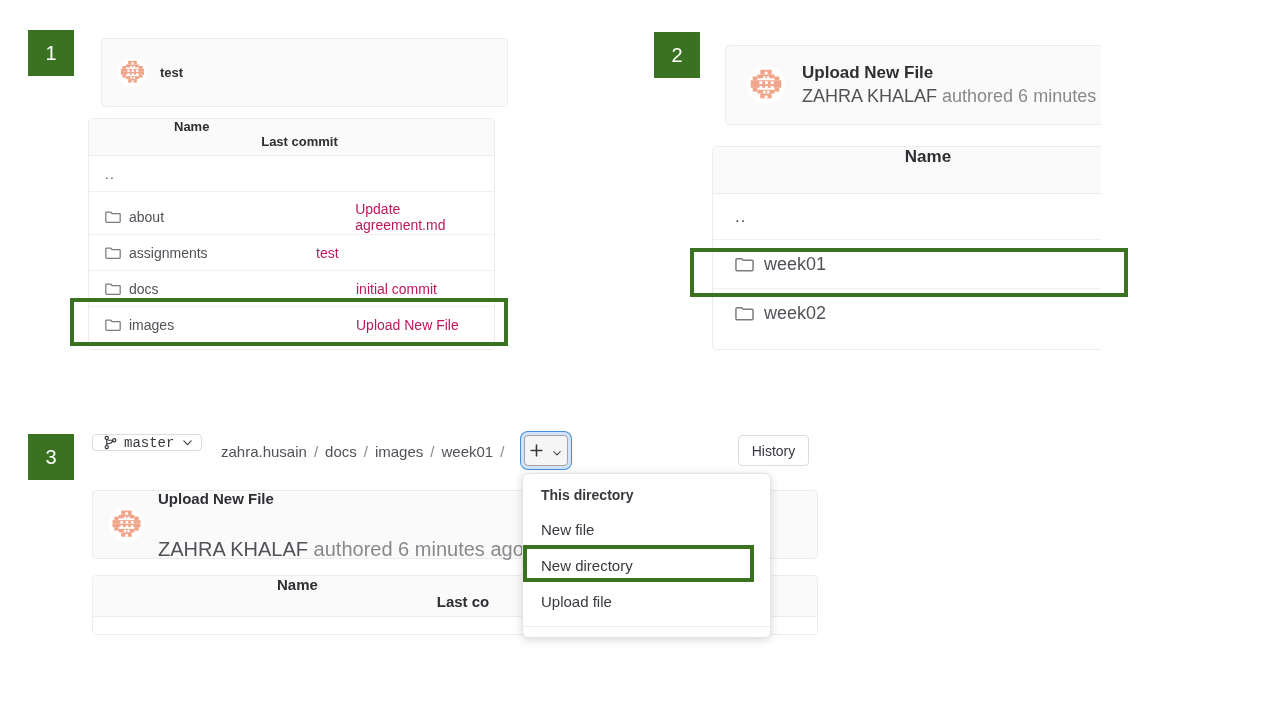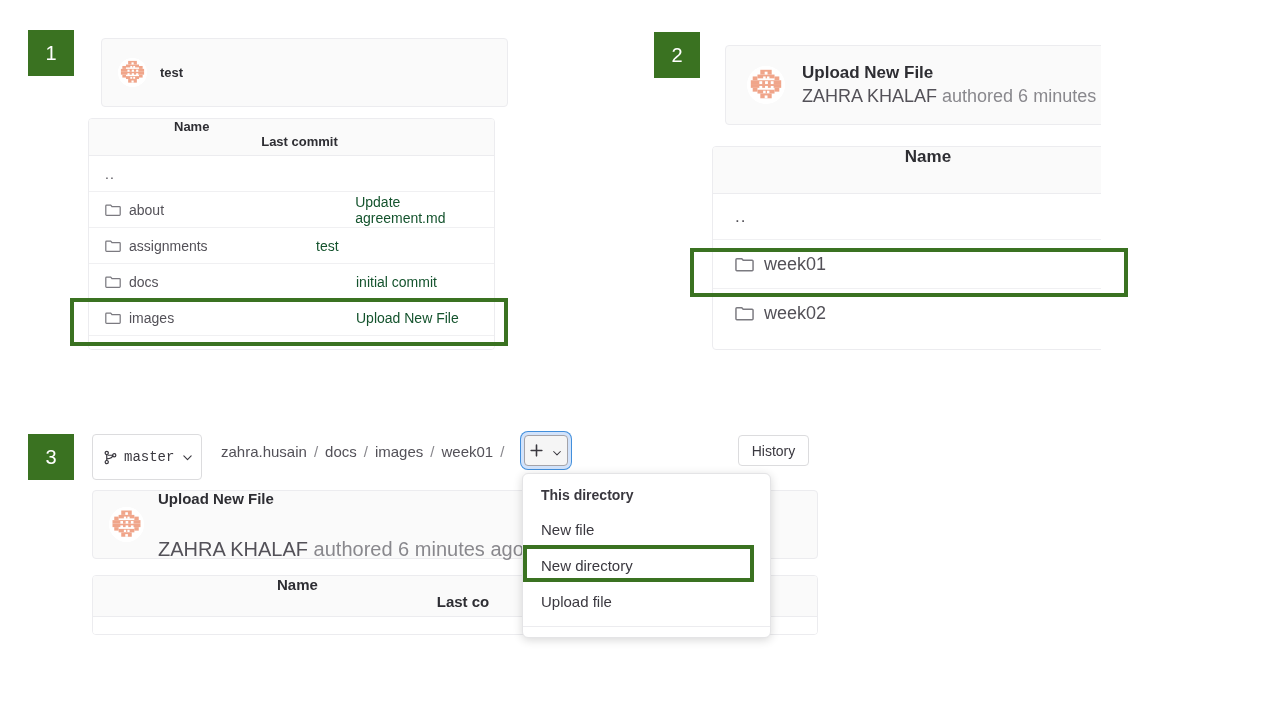"about" div.file-row { margin-top: none -> 7px }
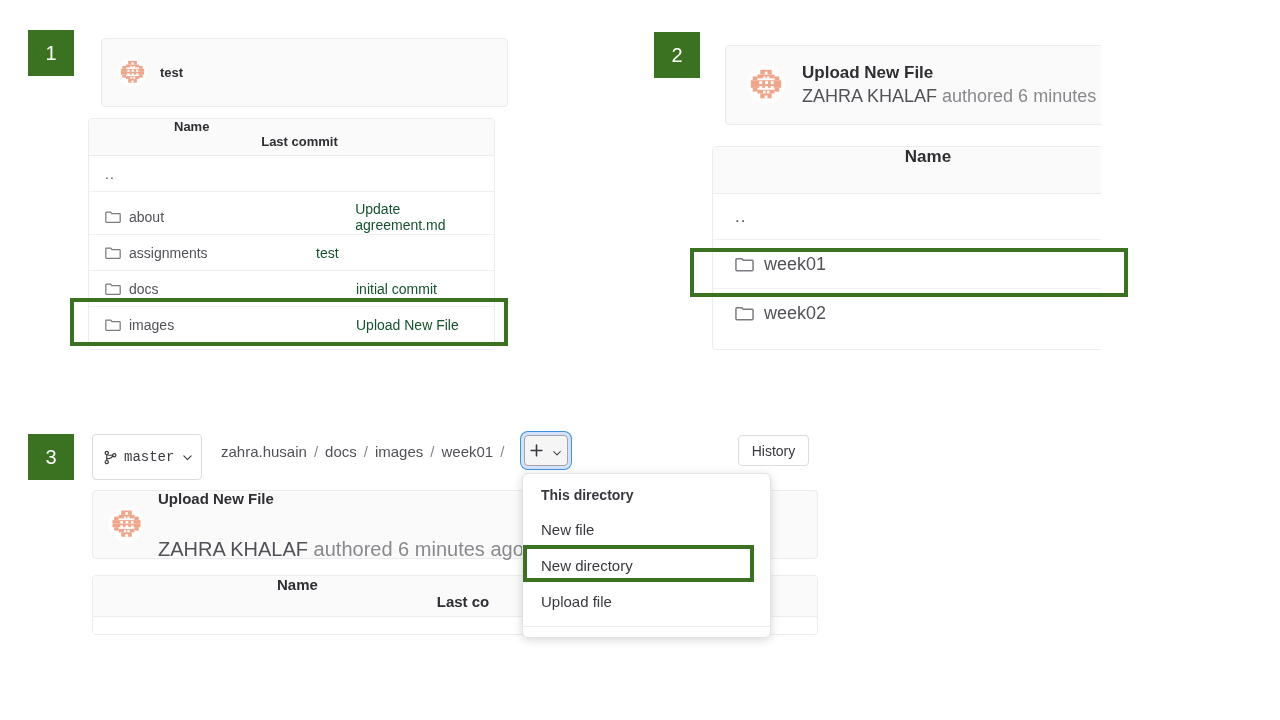"Update agreement.md" .cell-commit { color: #14532d -> #be185d }
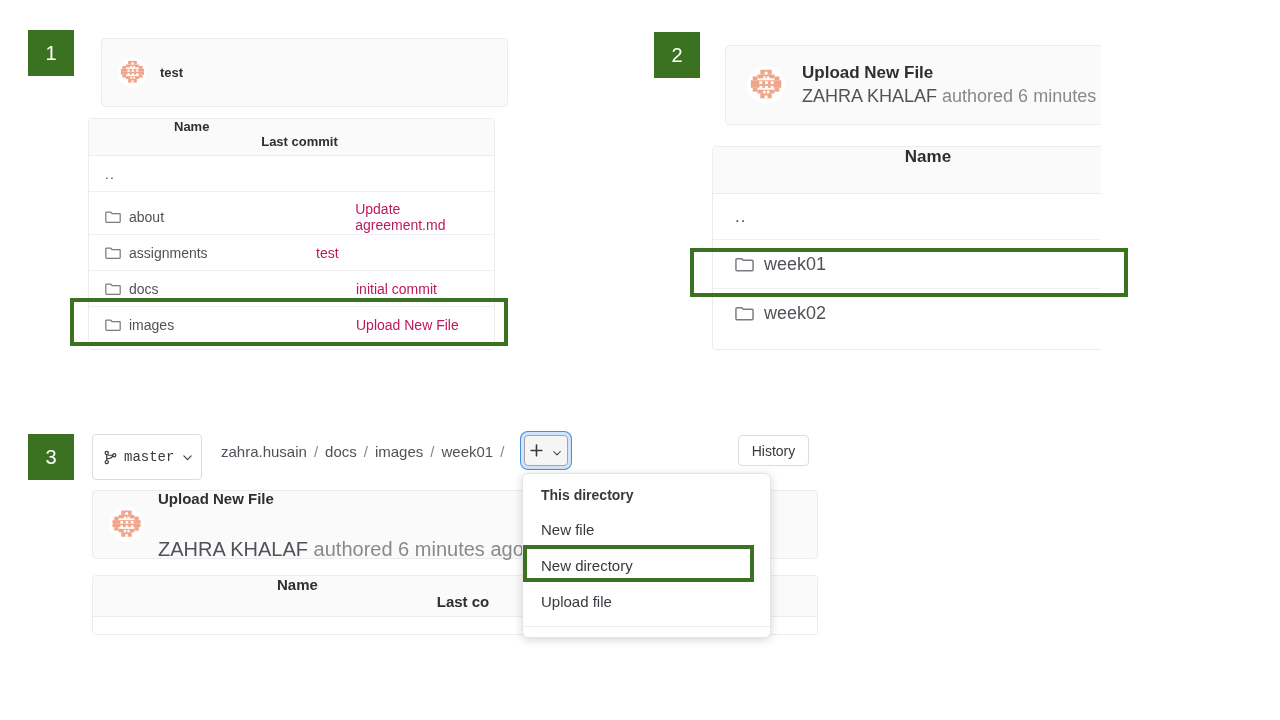"master" div.branch-btn { height: 46px -> 17px }
